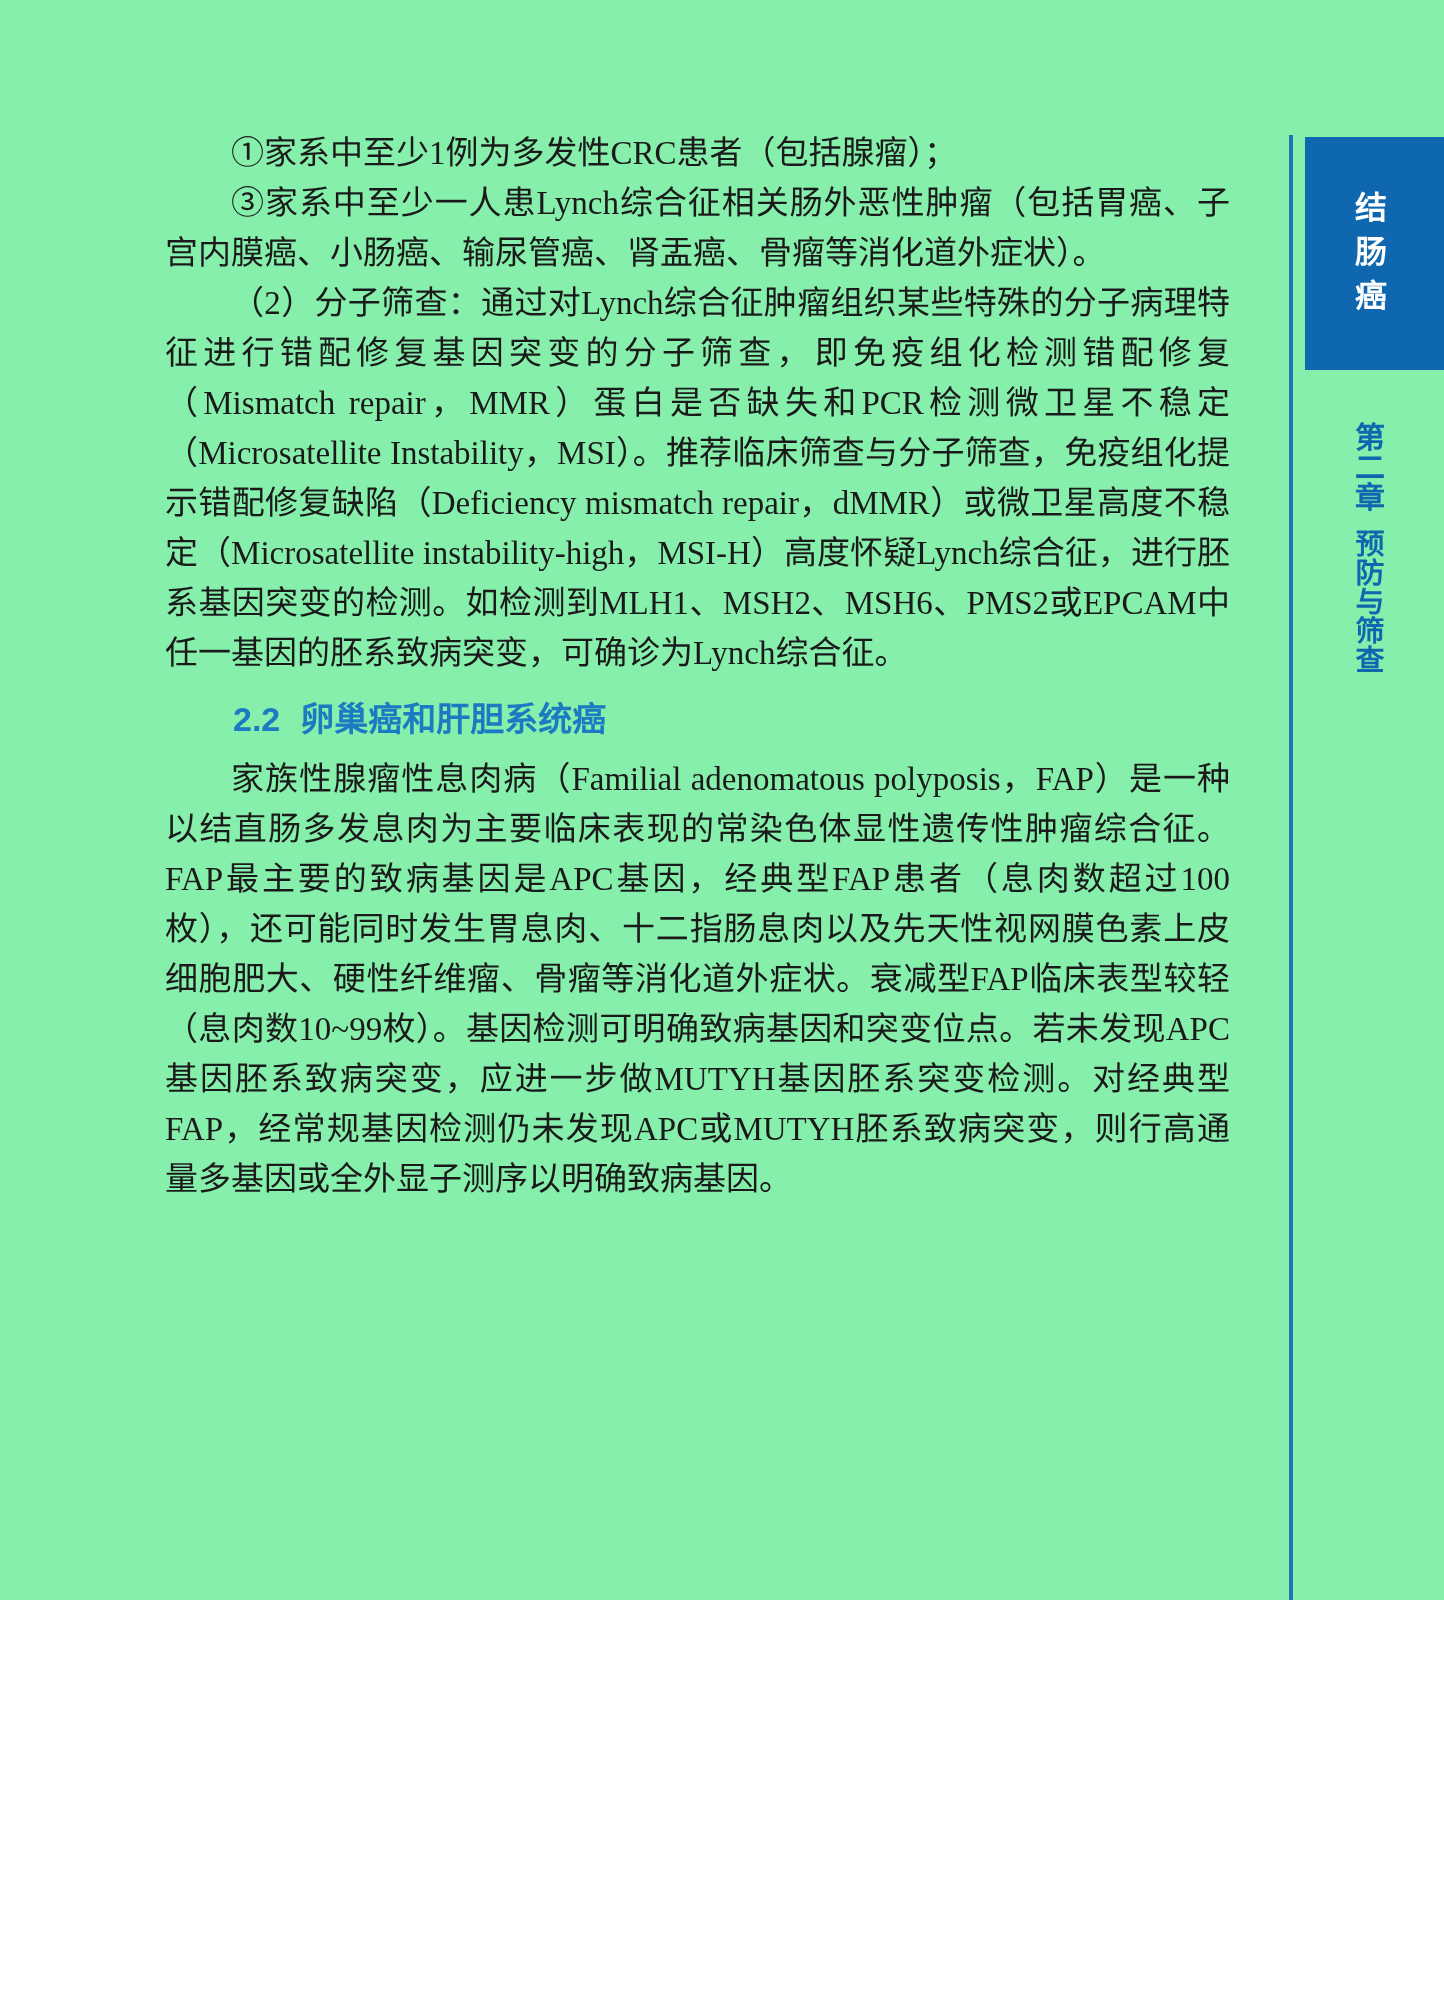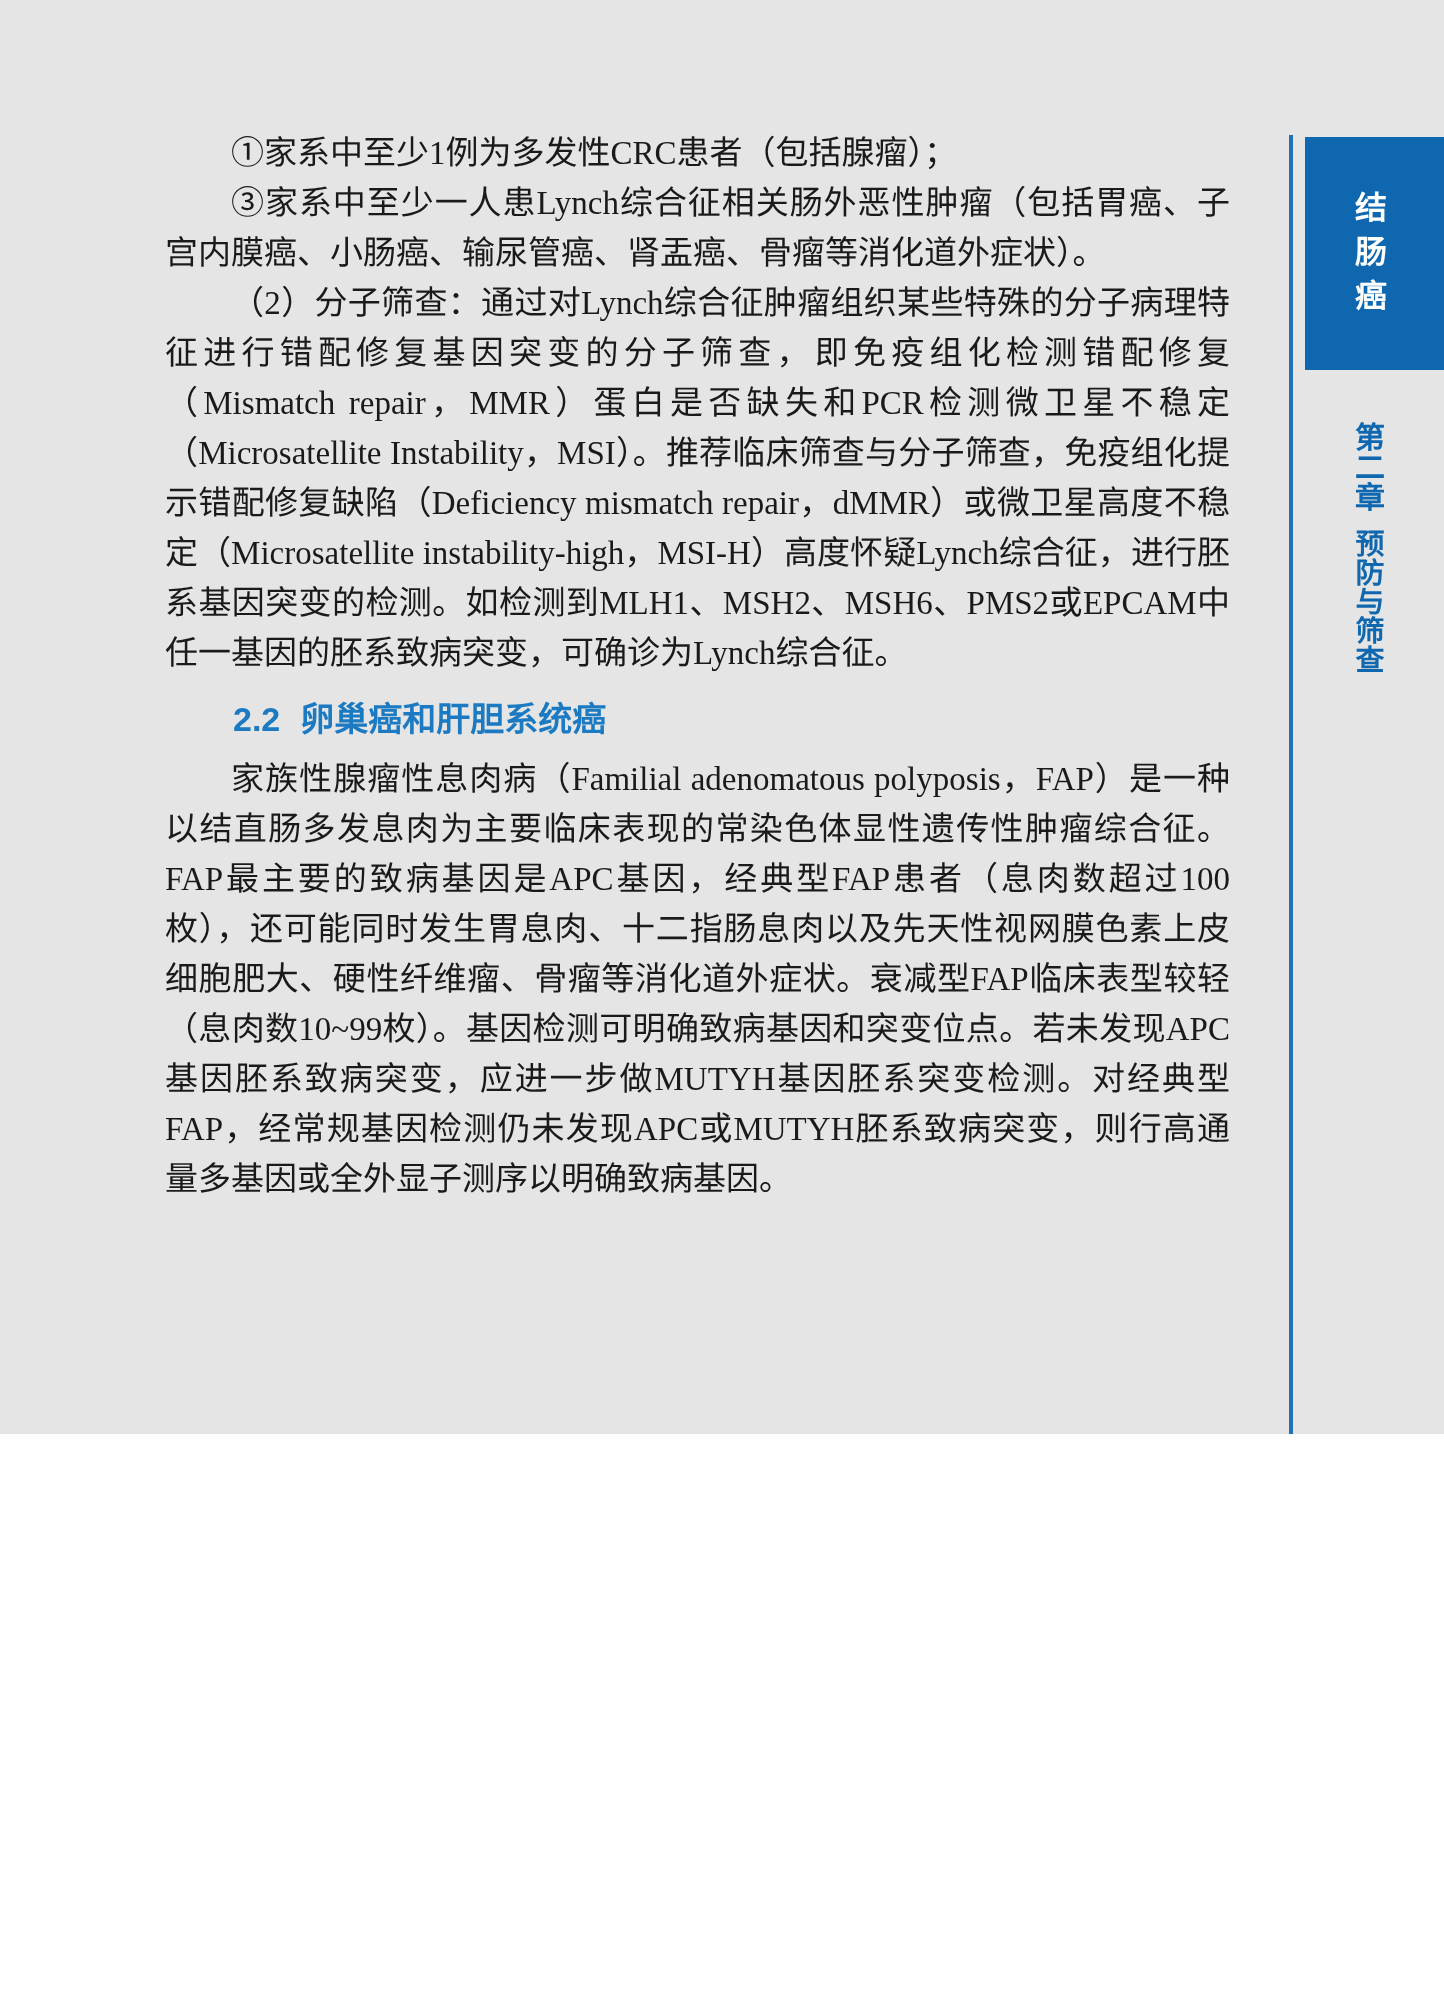"①家系中至少1例为多发性CRC患者（包括腺瘤）；" .page { background: #e5e5e5 -> #86efac; height: 1434px -> 1600px }
